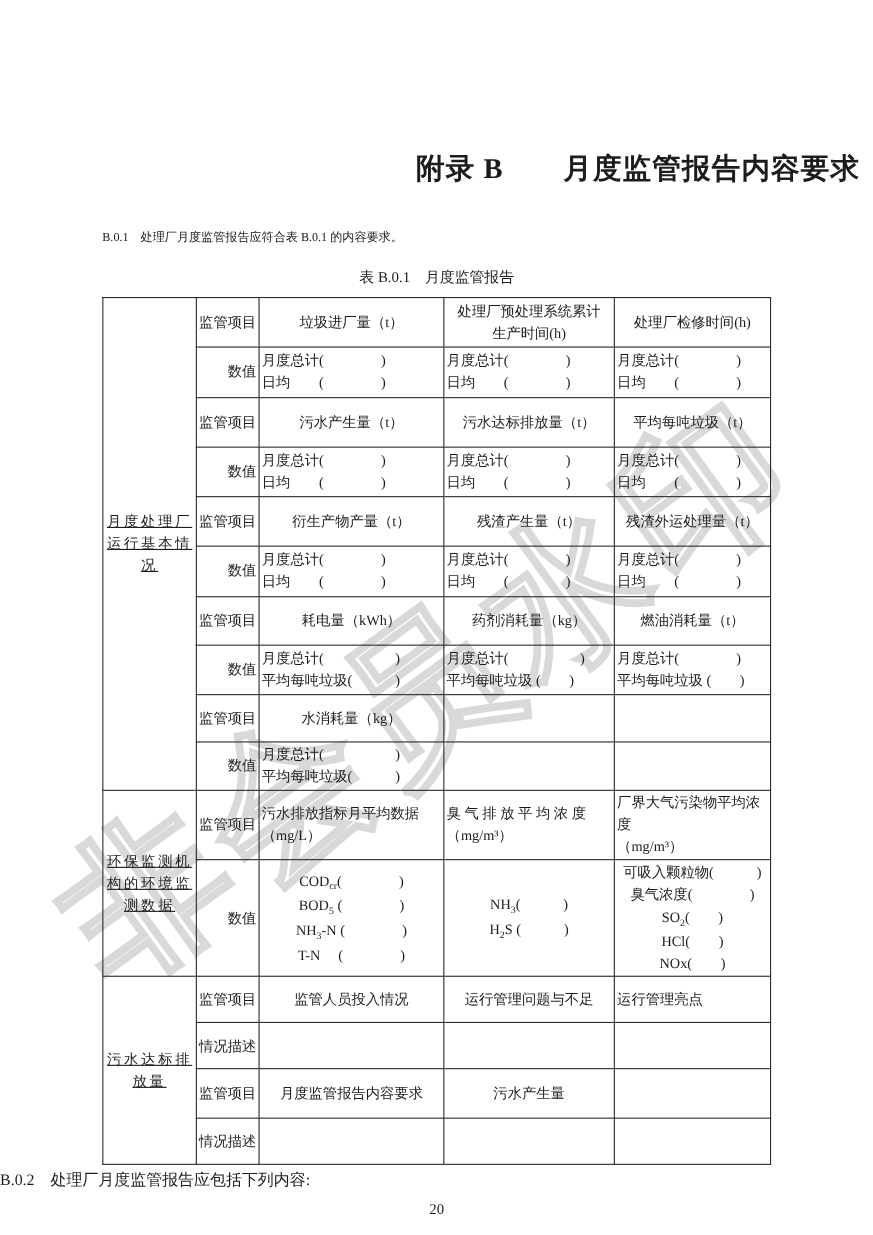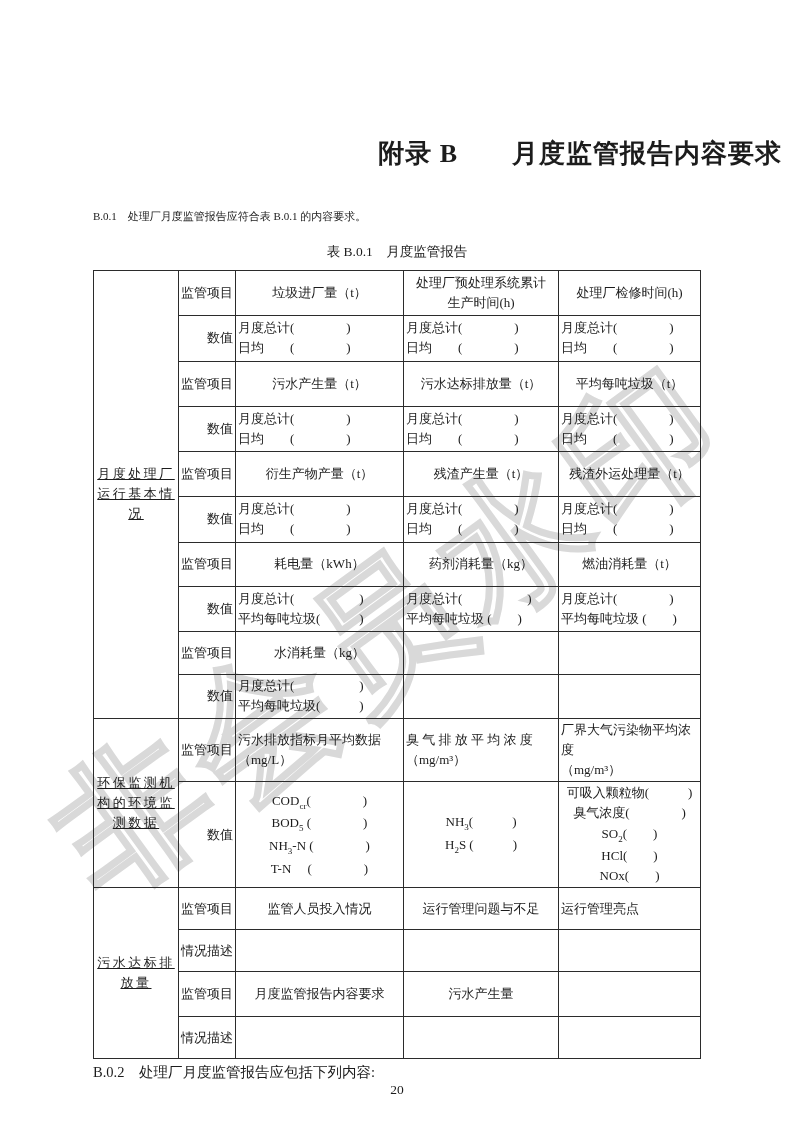"B.0.2 处理厂月度监管报告应包括下列内容:" .para-after { padding-left: 93px -> none }
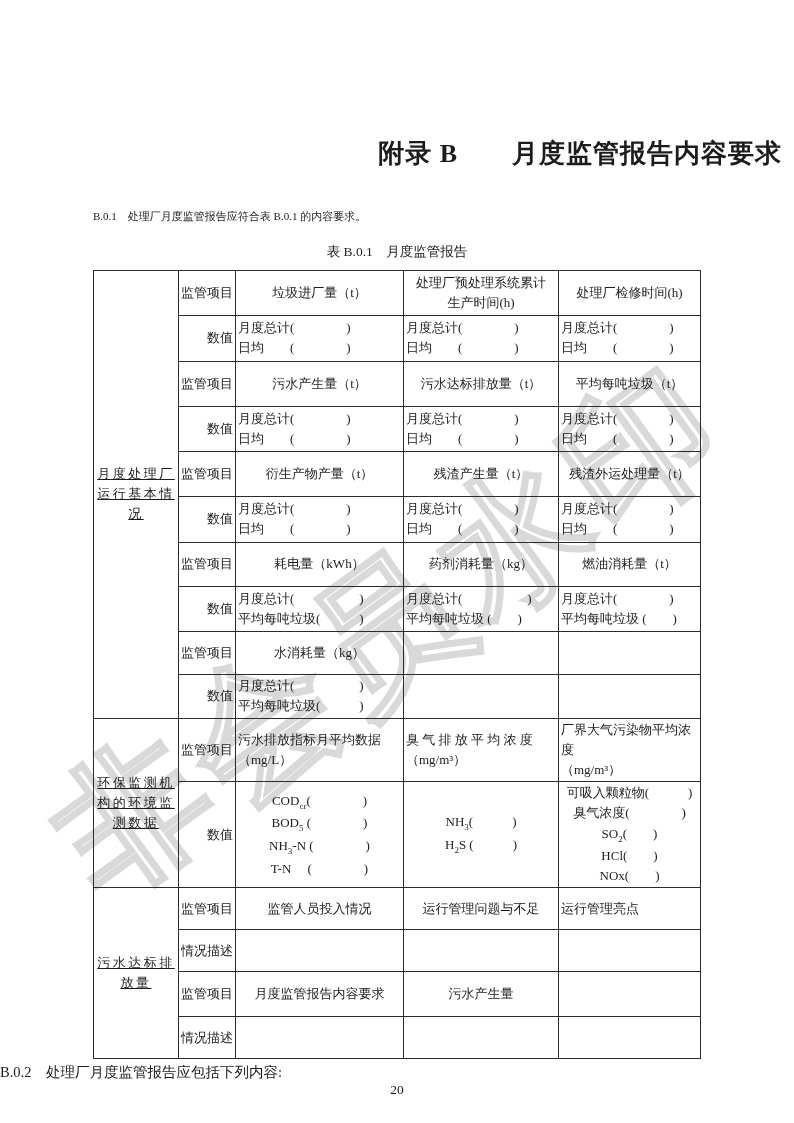"20" .pageno { margin-top: none -> 10px }
